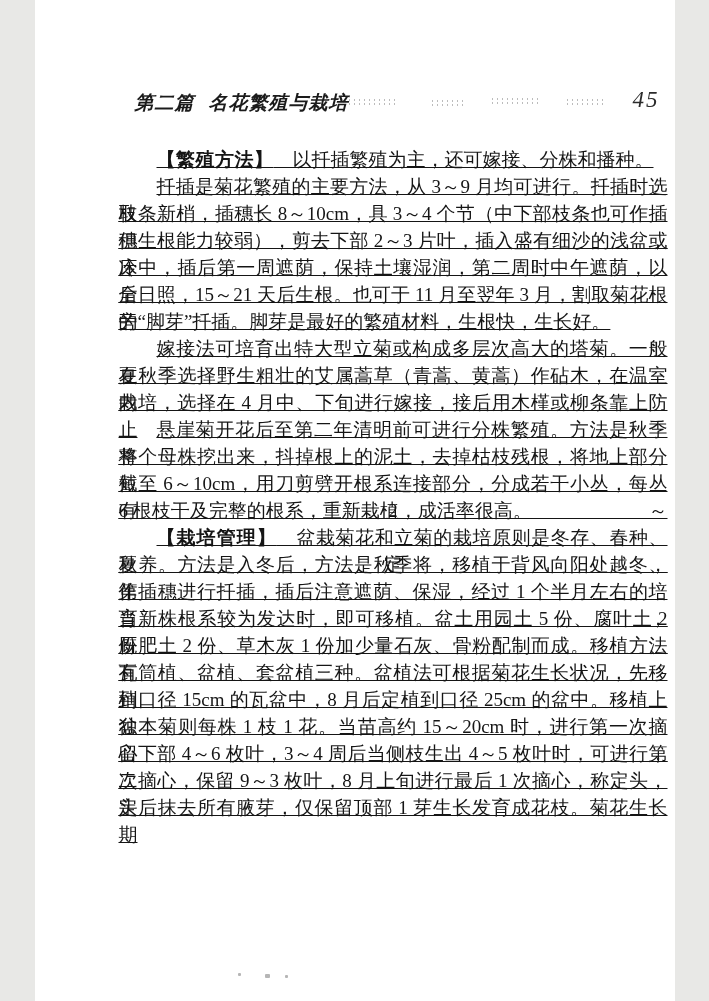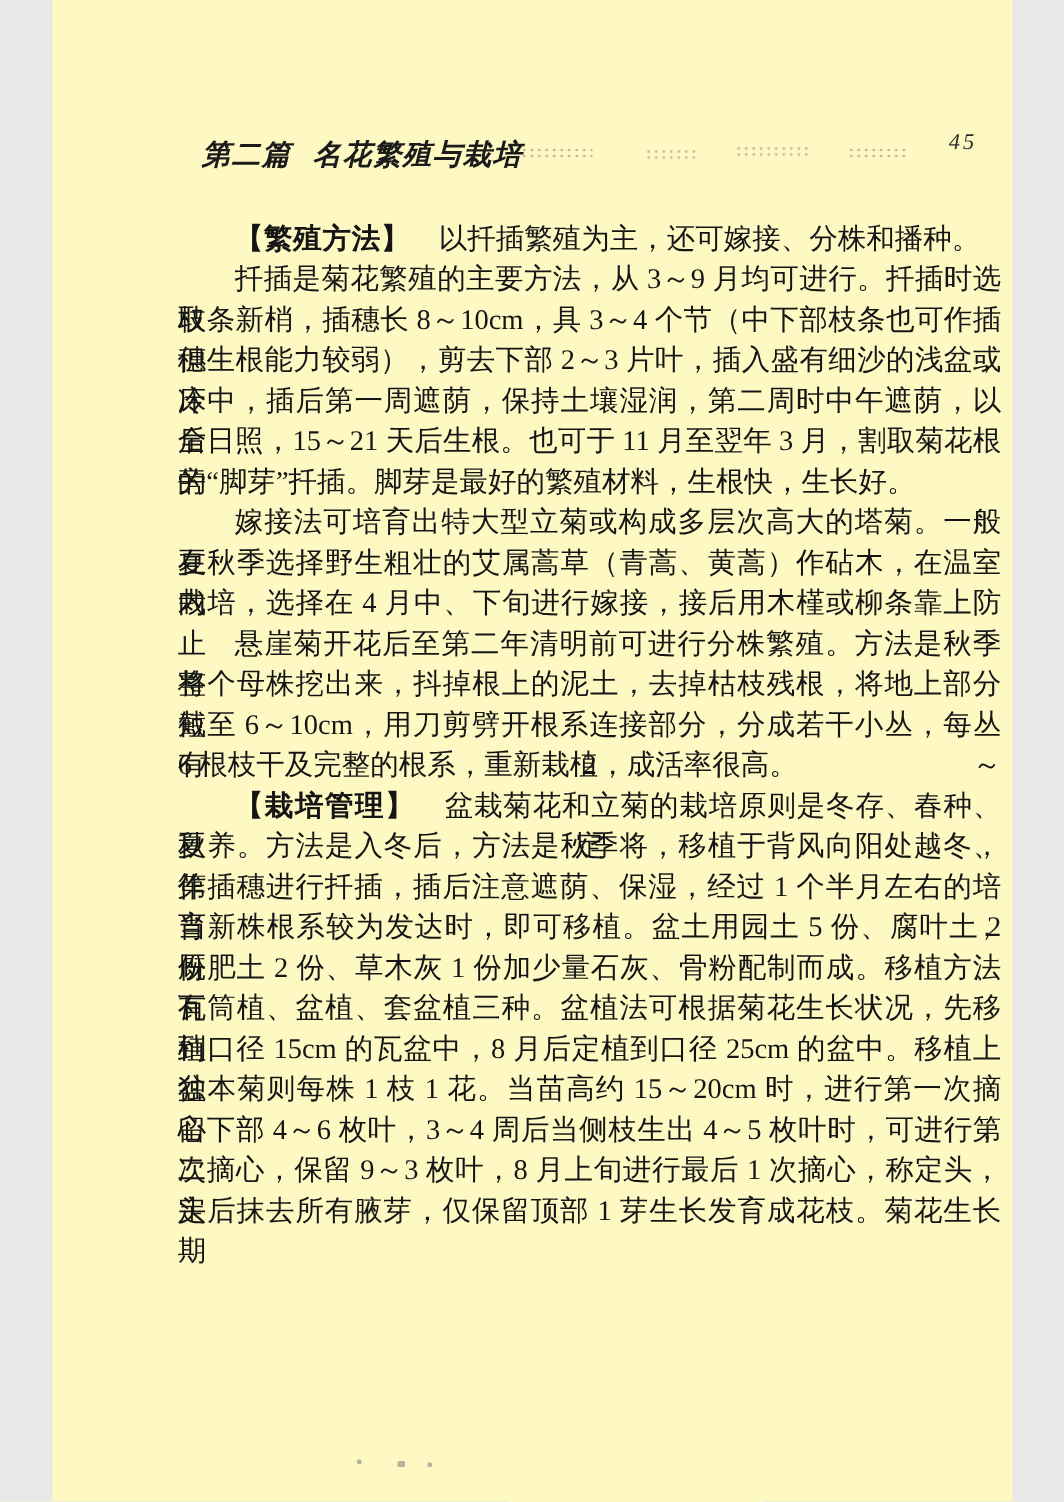"第二篇 名花繁殖与栽培" .page { background: #fef9c3 -> #ffffff }
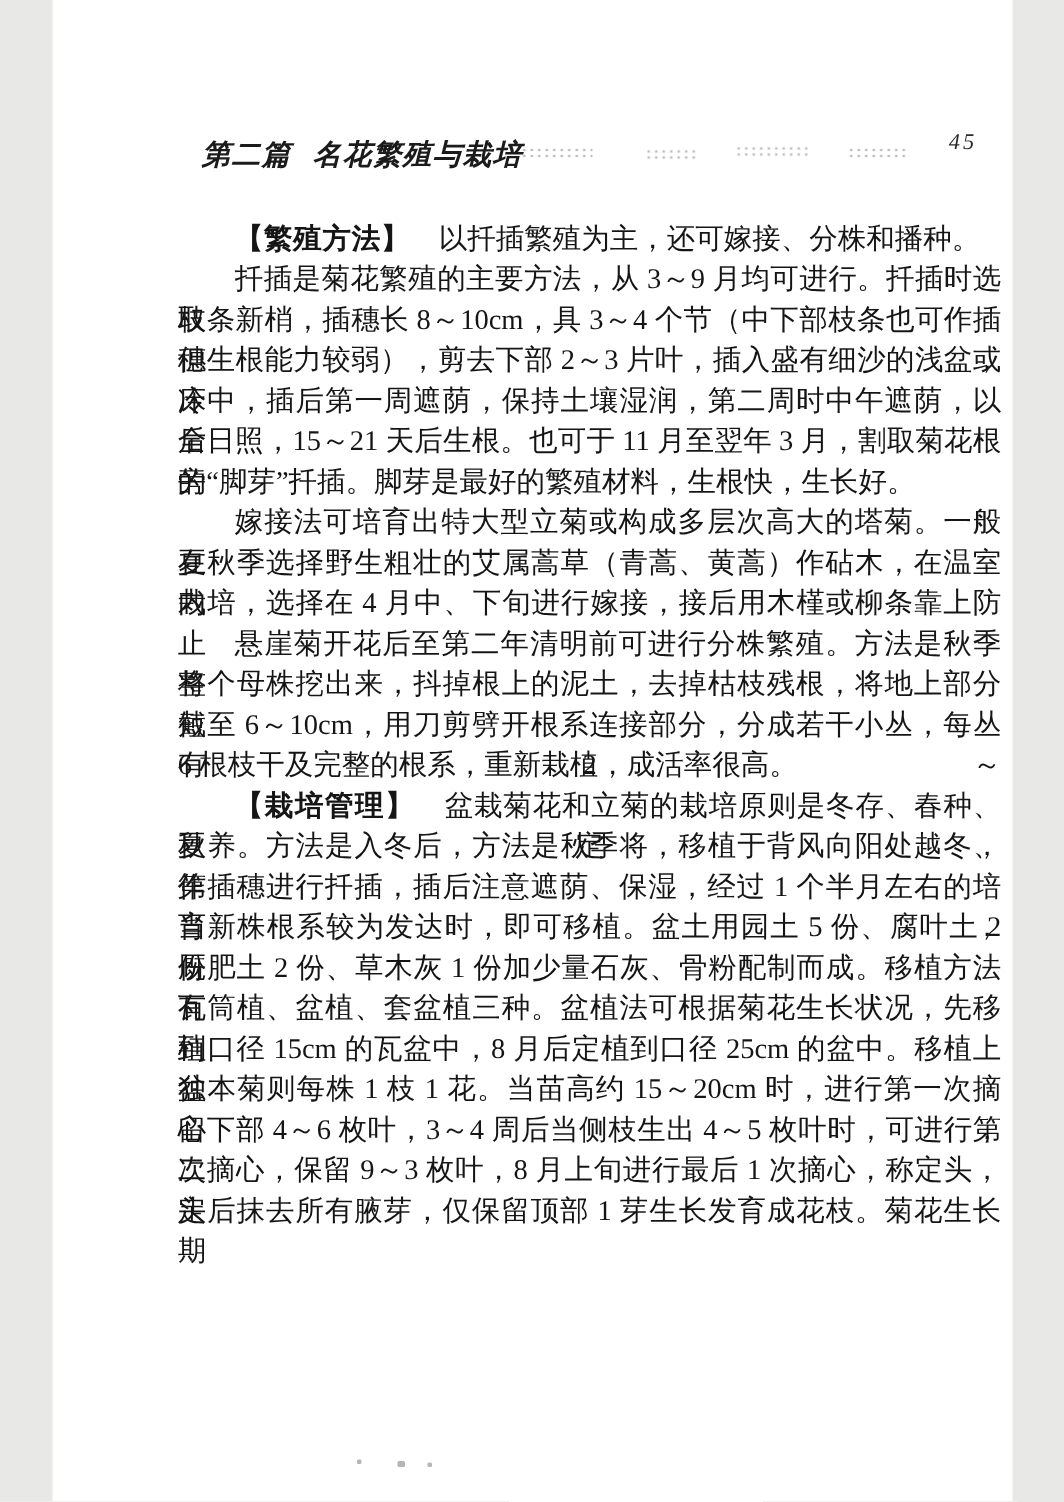"45" .page-number { font-size: 15px -> 23px }
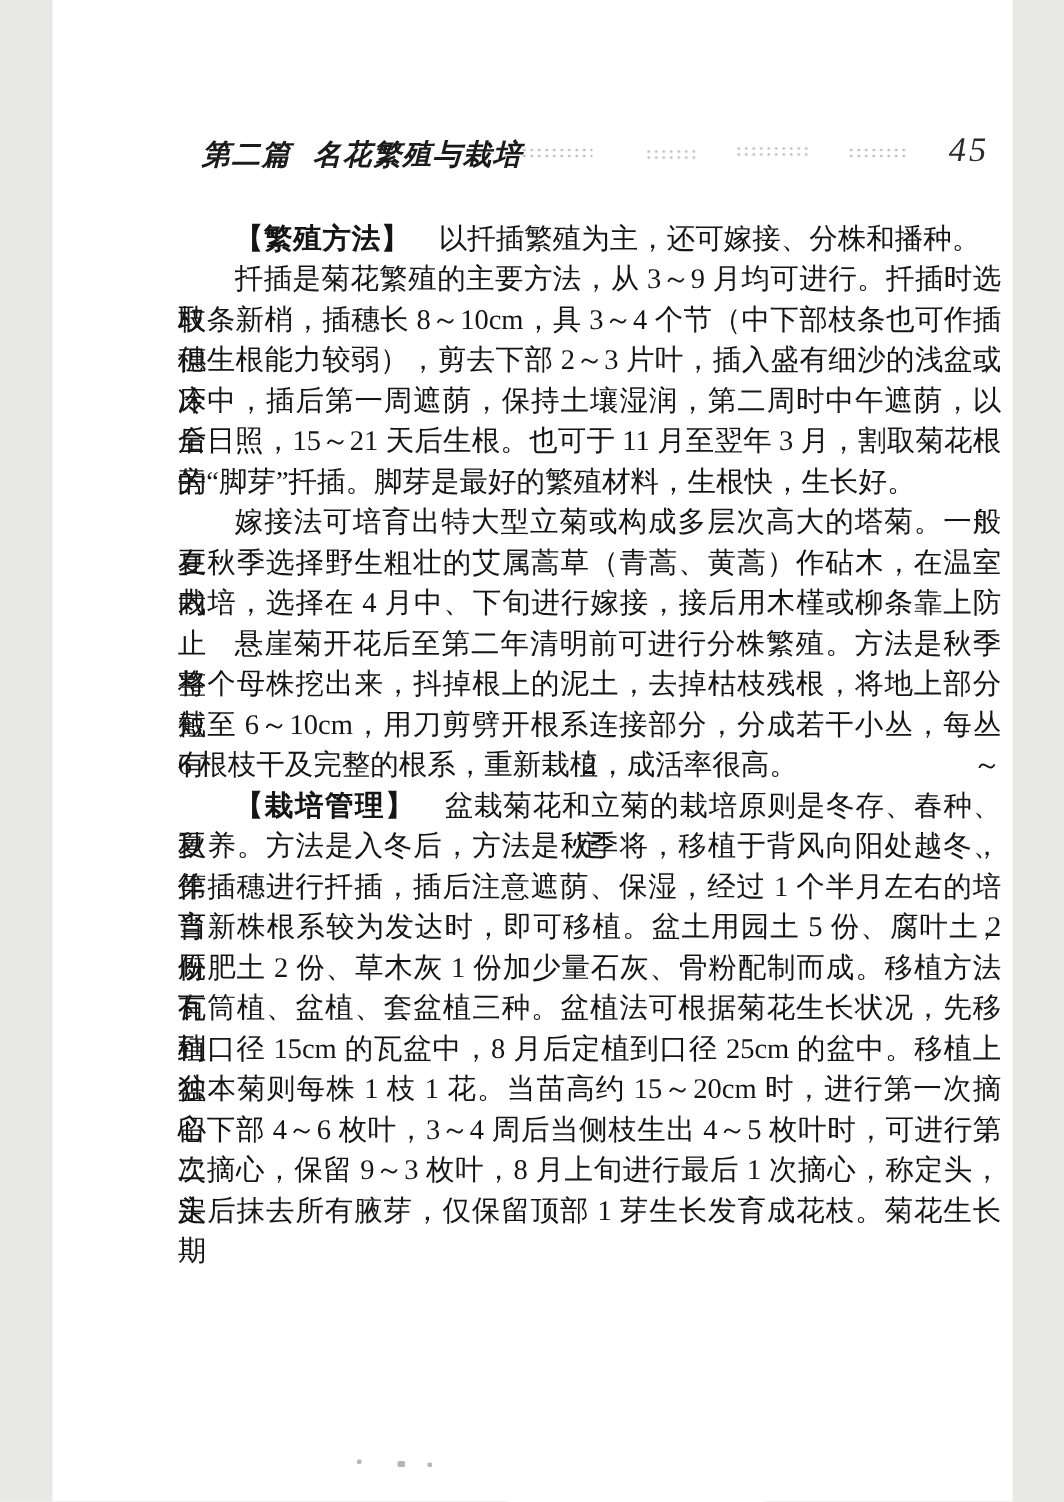"【繁殖方法】 以扦插繁殖为主，还可嫁接、分株和播种。" .line { text-decoration: none -> underline }
